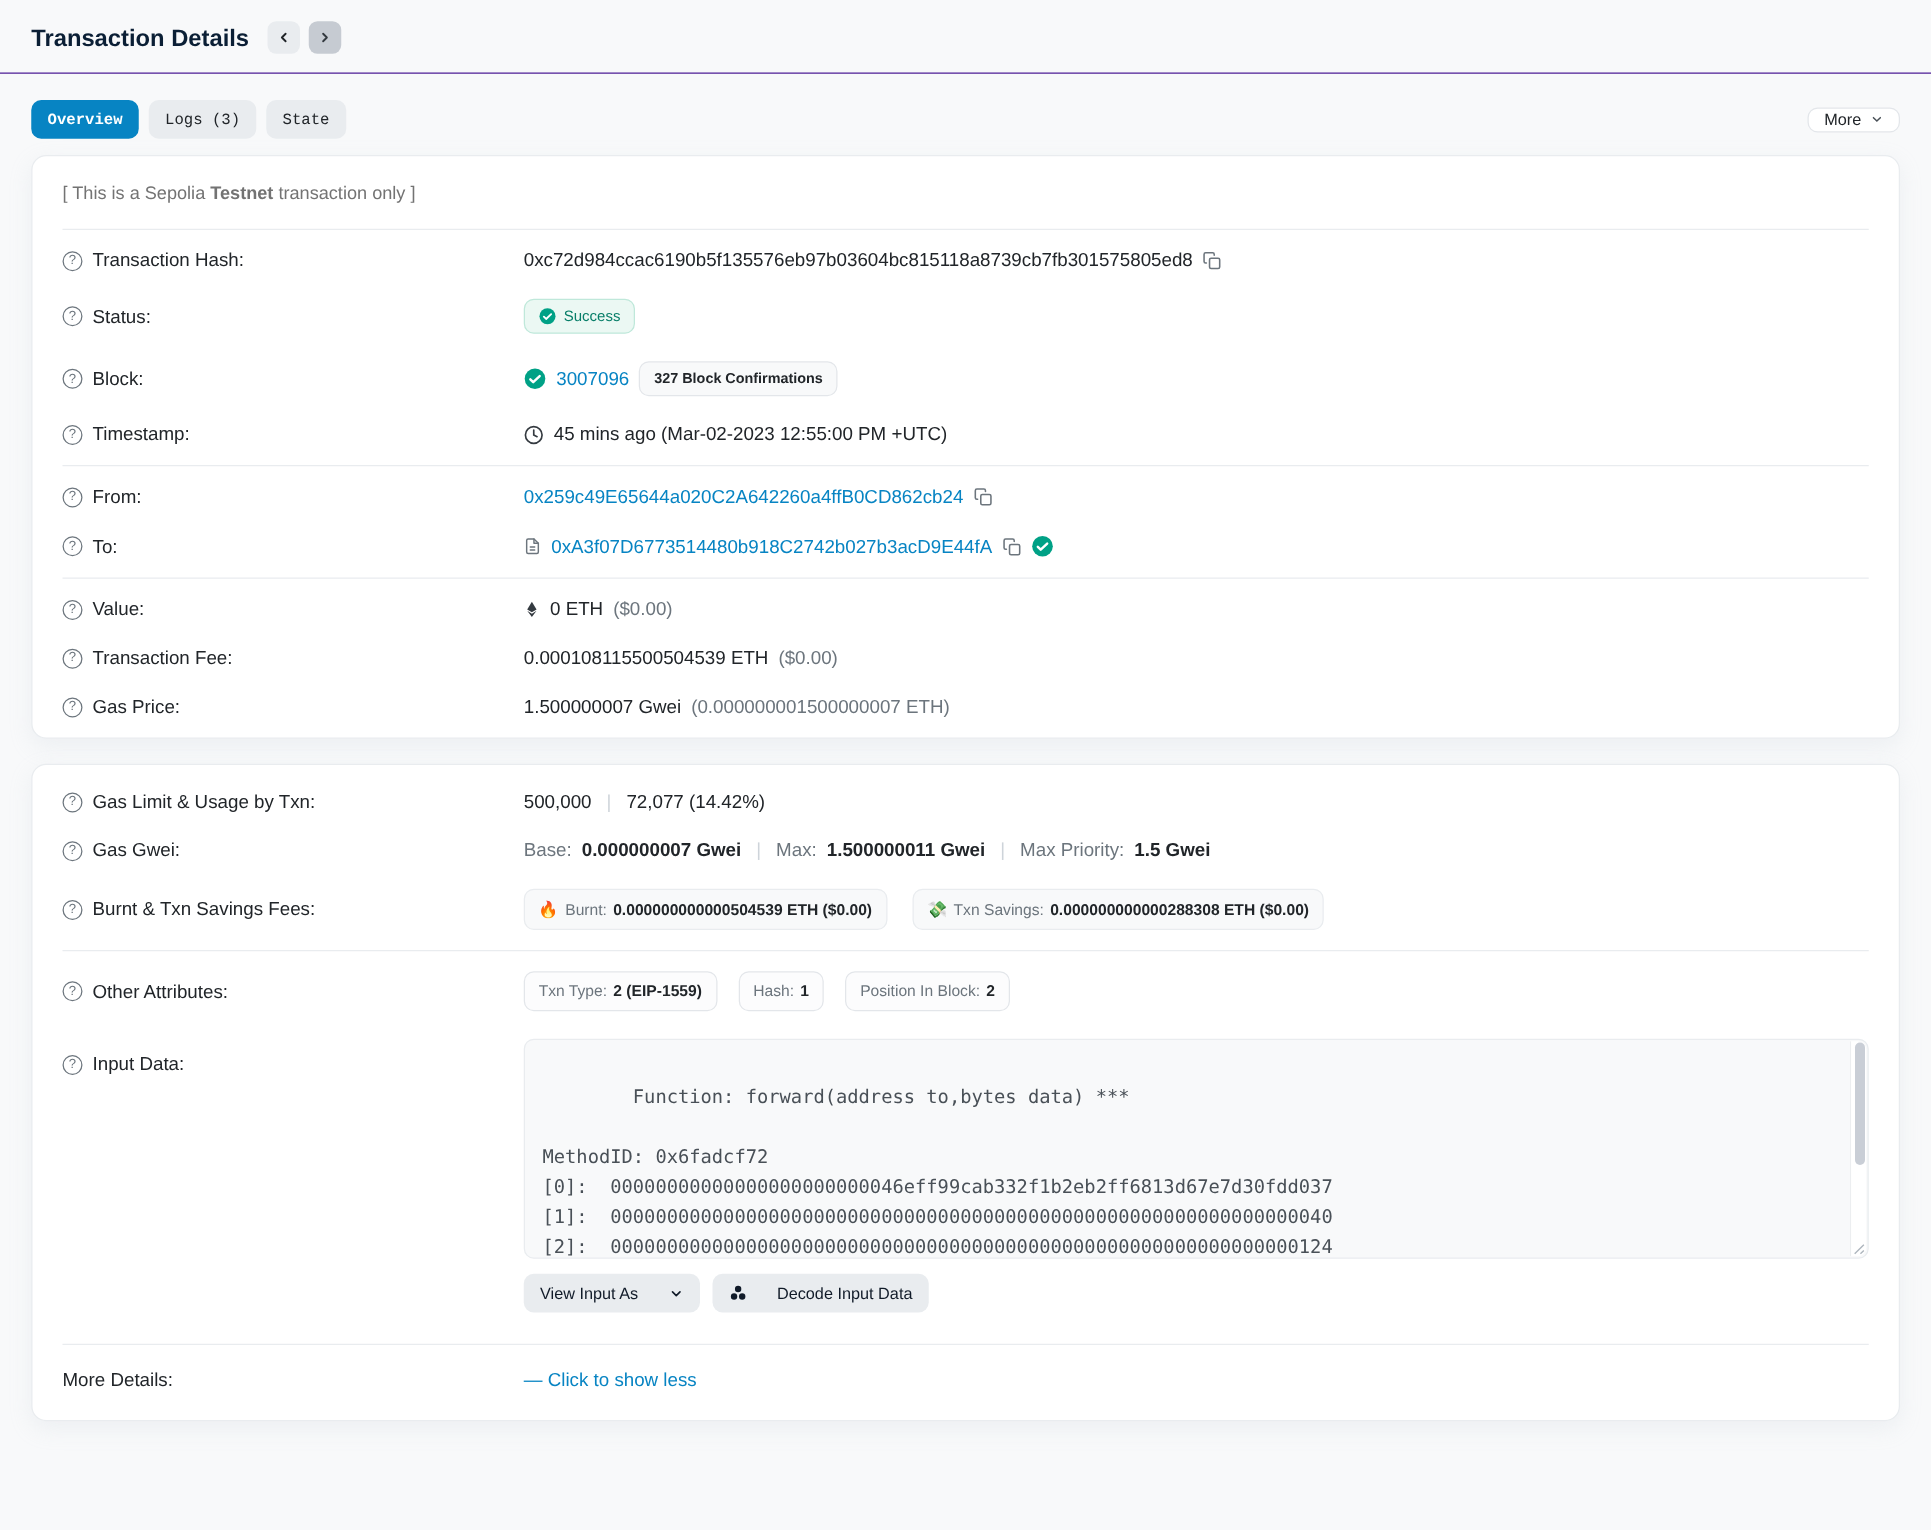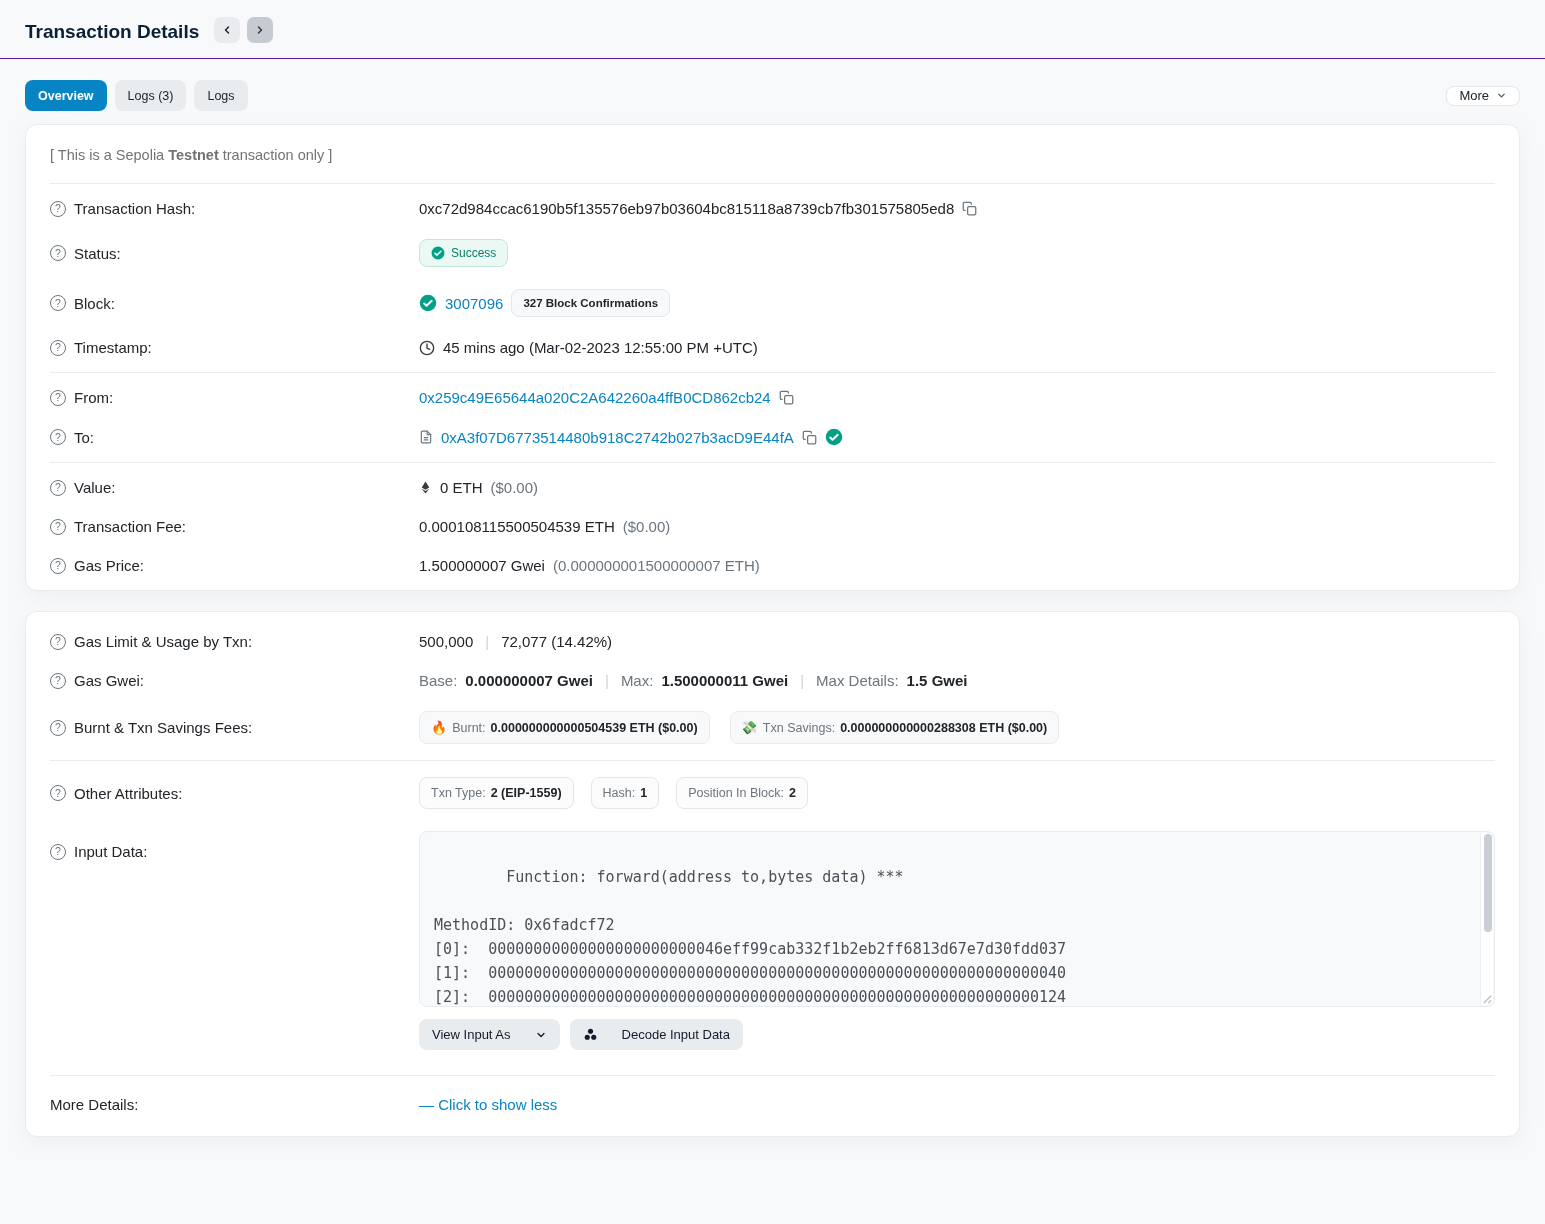"Overview" .tab { font-family: none -> Liberation Mono, monospace }
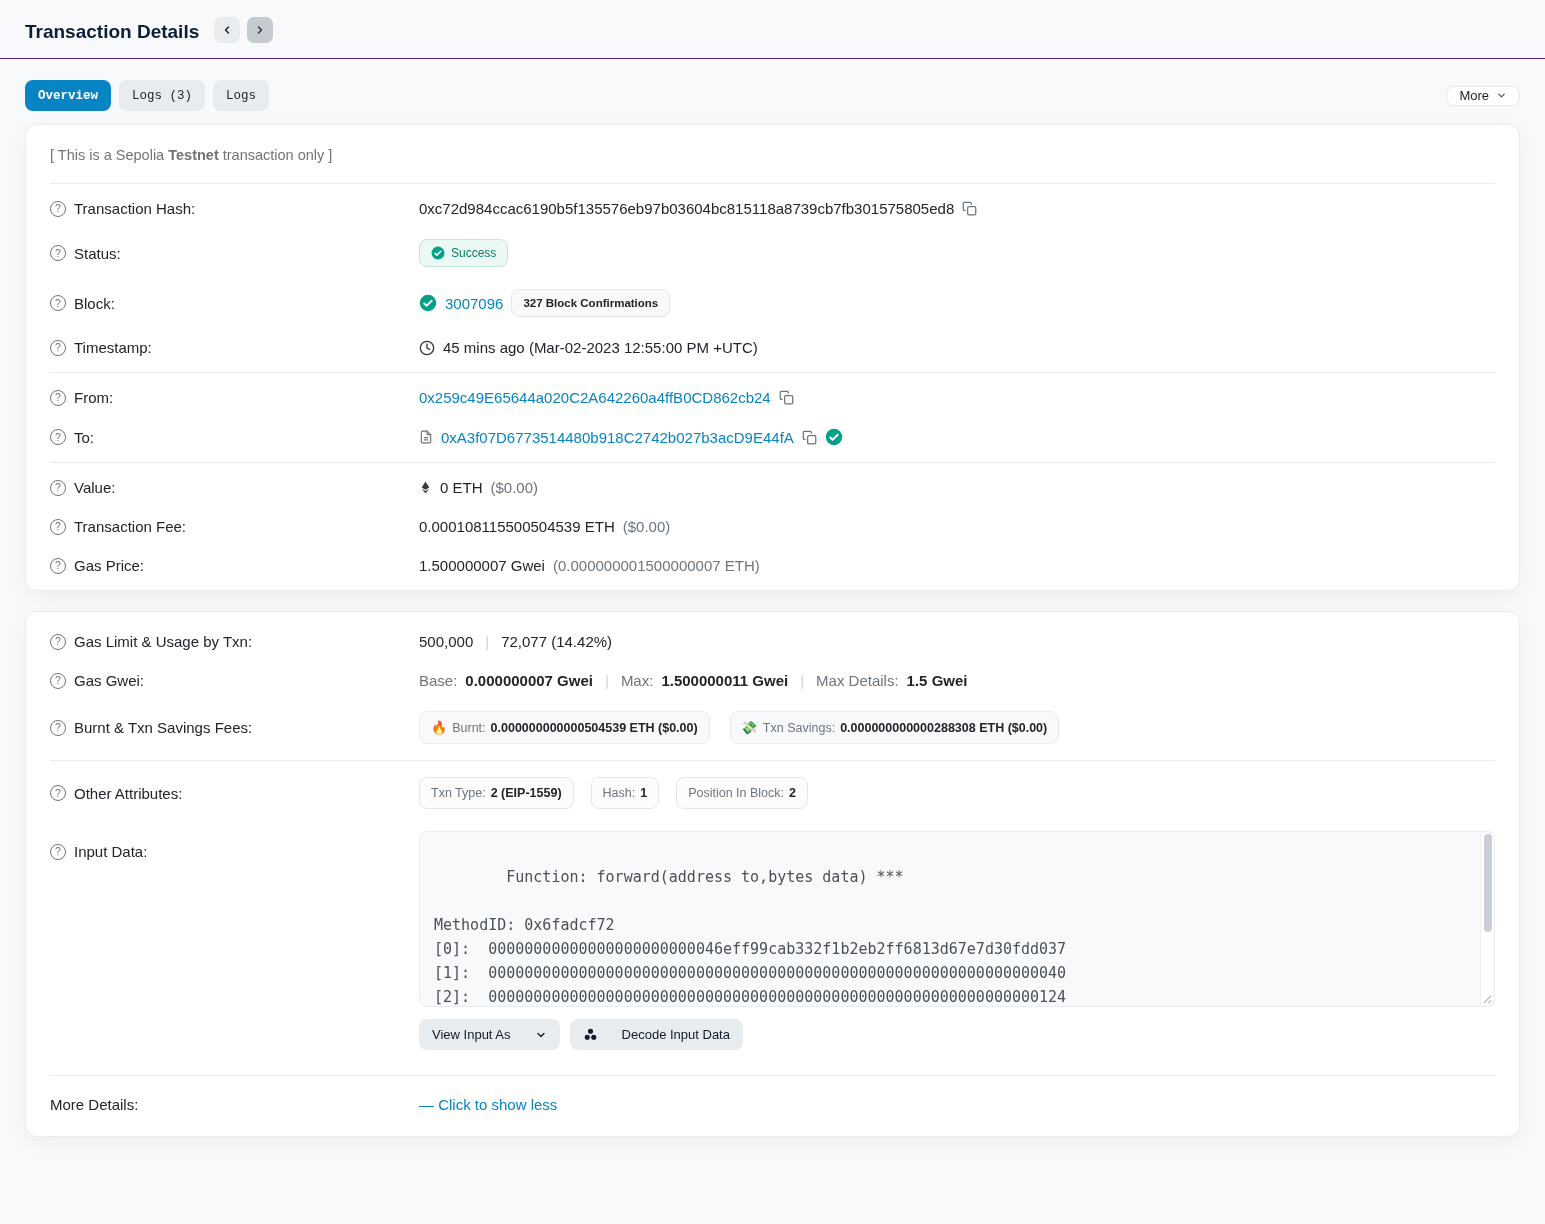"Logs" button.tab { text: Logs -> State }
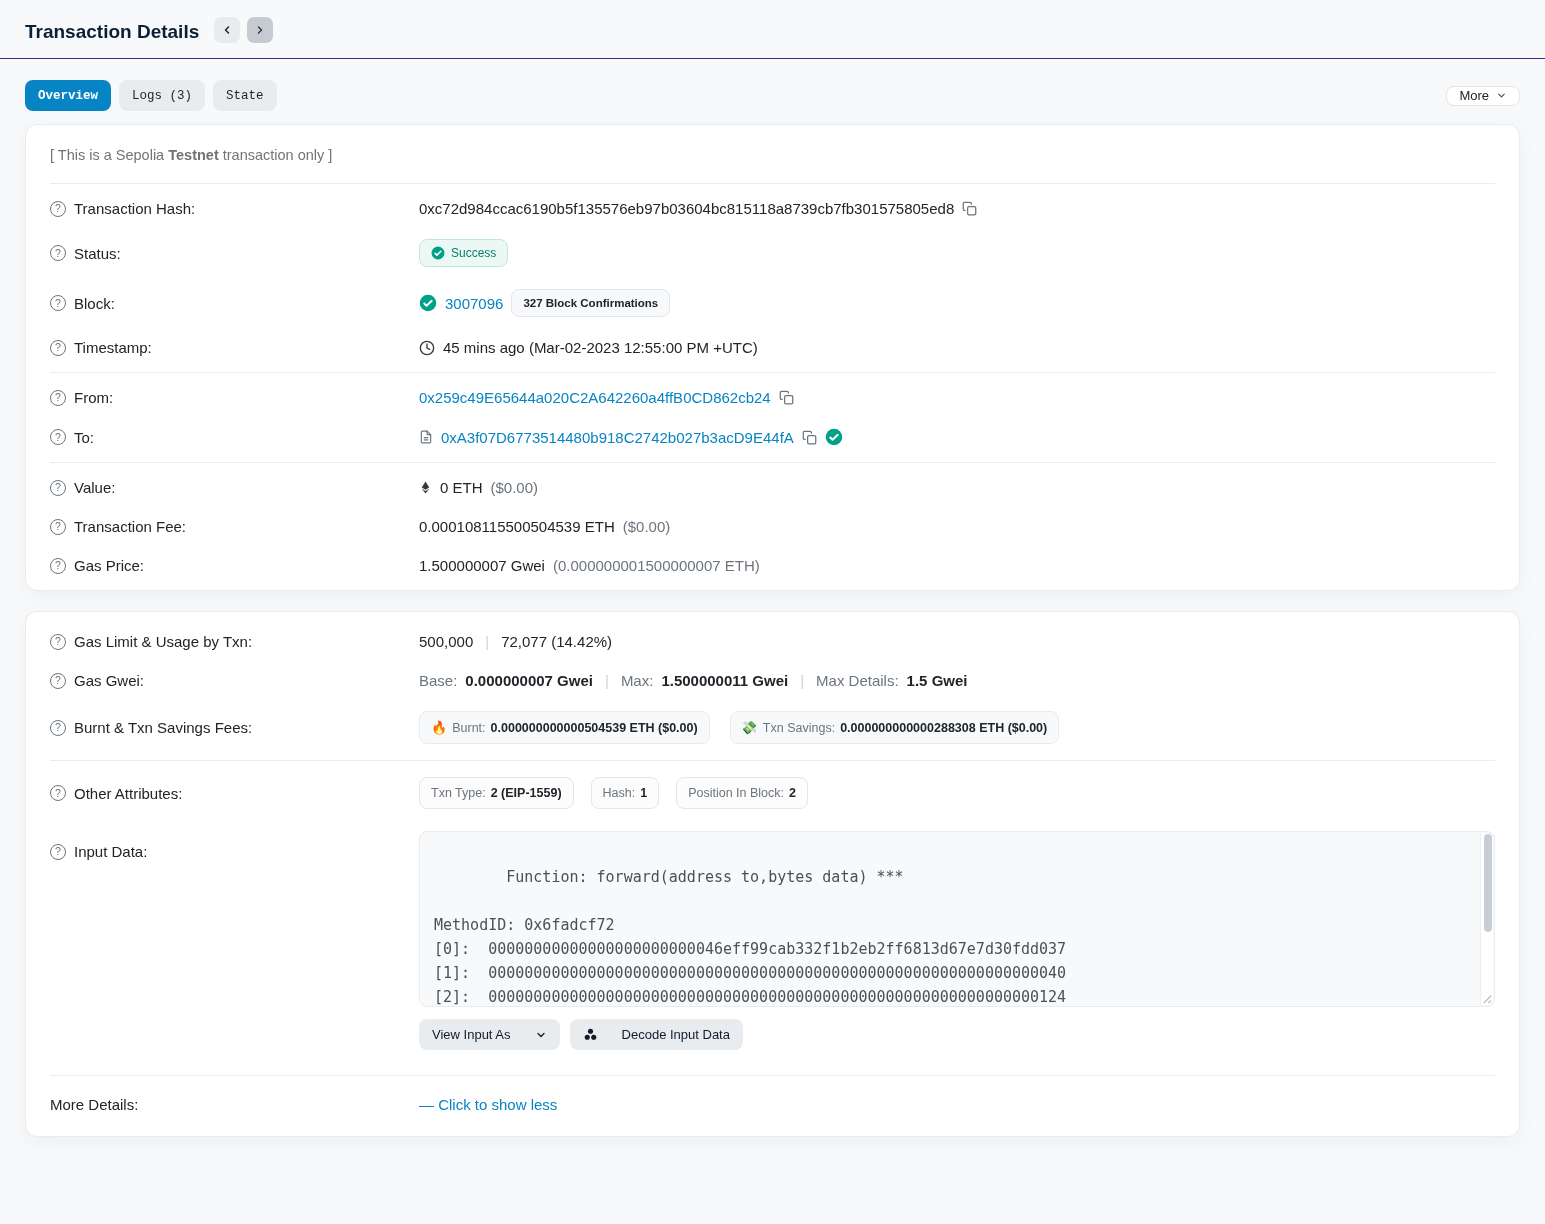"Max Details:" span.muted { text: Details -> Priority }
